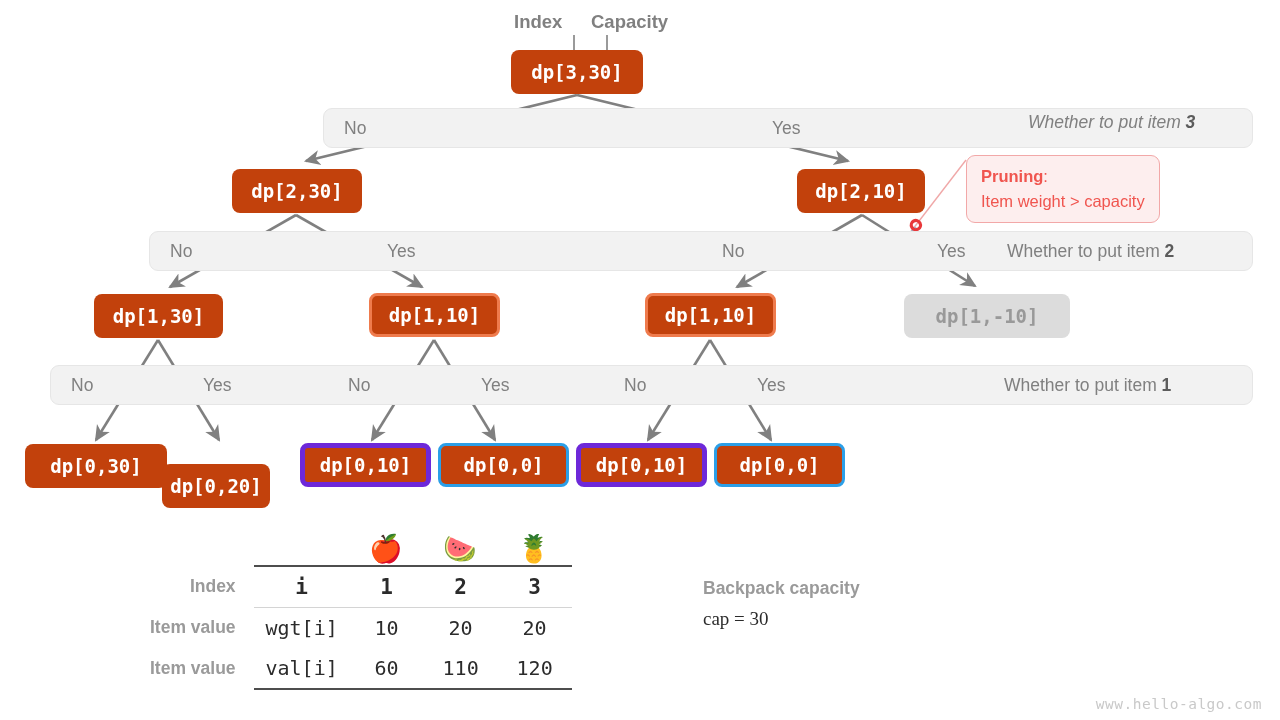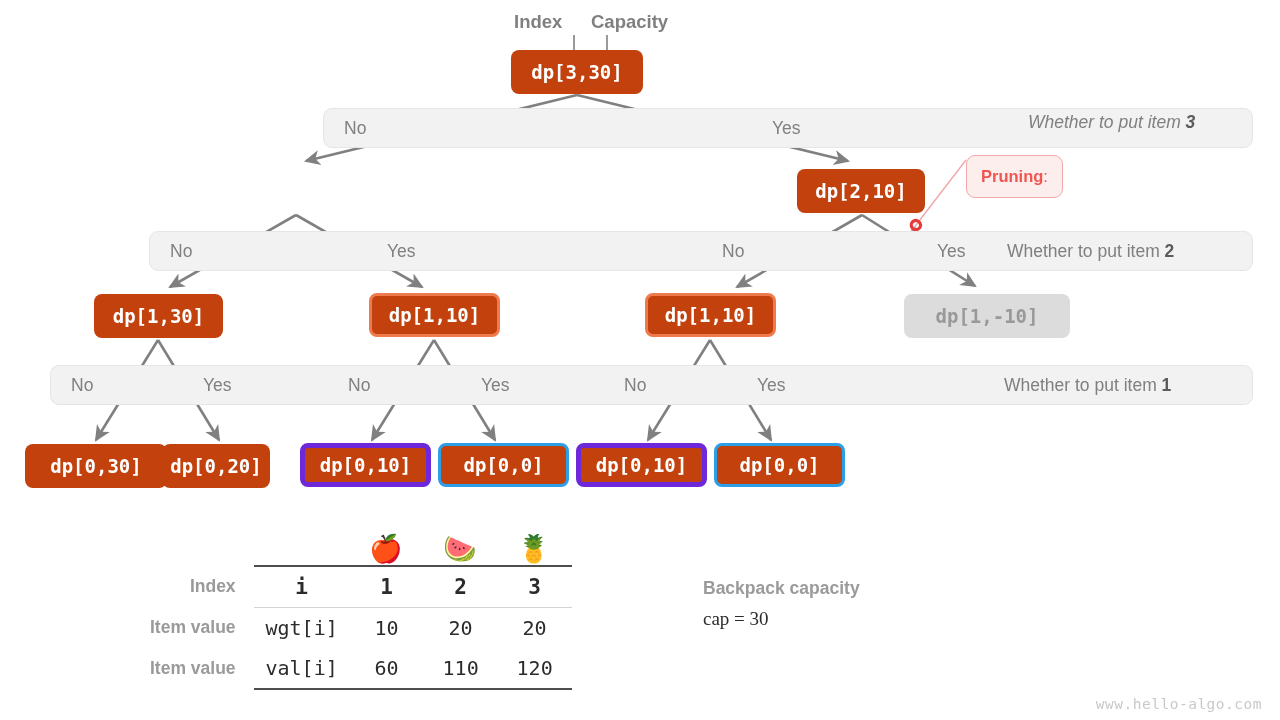"dp[2,30]" div.node { html: none -> <div>dp[2,30]</div> }
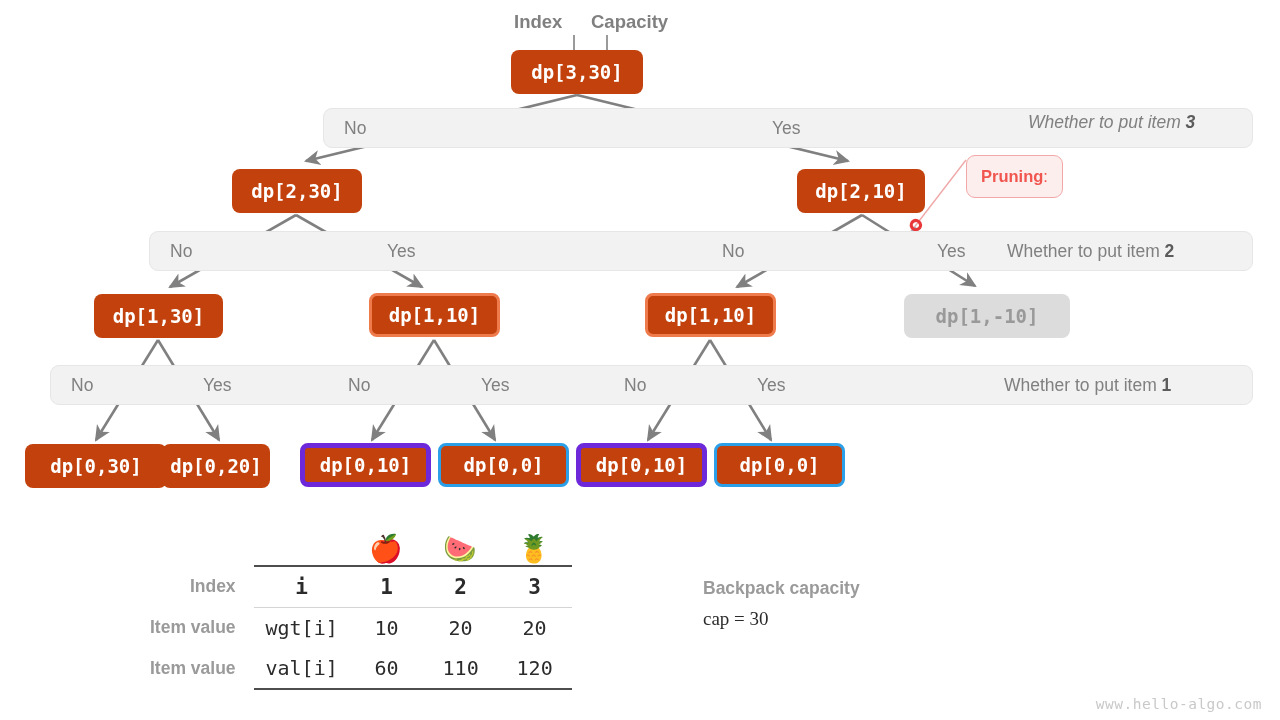"Item weight > capacity" div.c2 { html: none -> <div>Item weight &gt; capacity</div> }
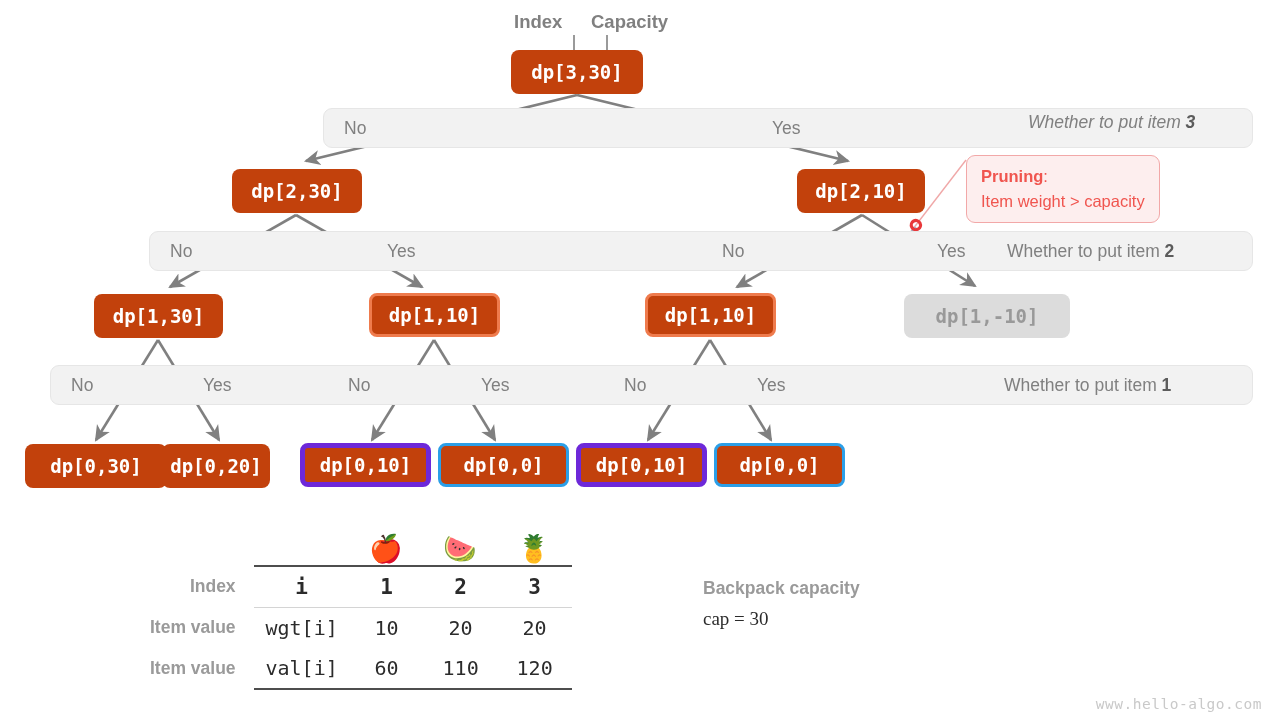"dp[0,20]" div.node { top: 444px -> 464px }
